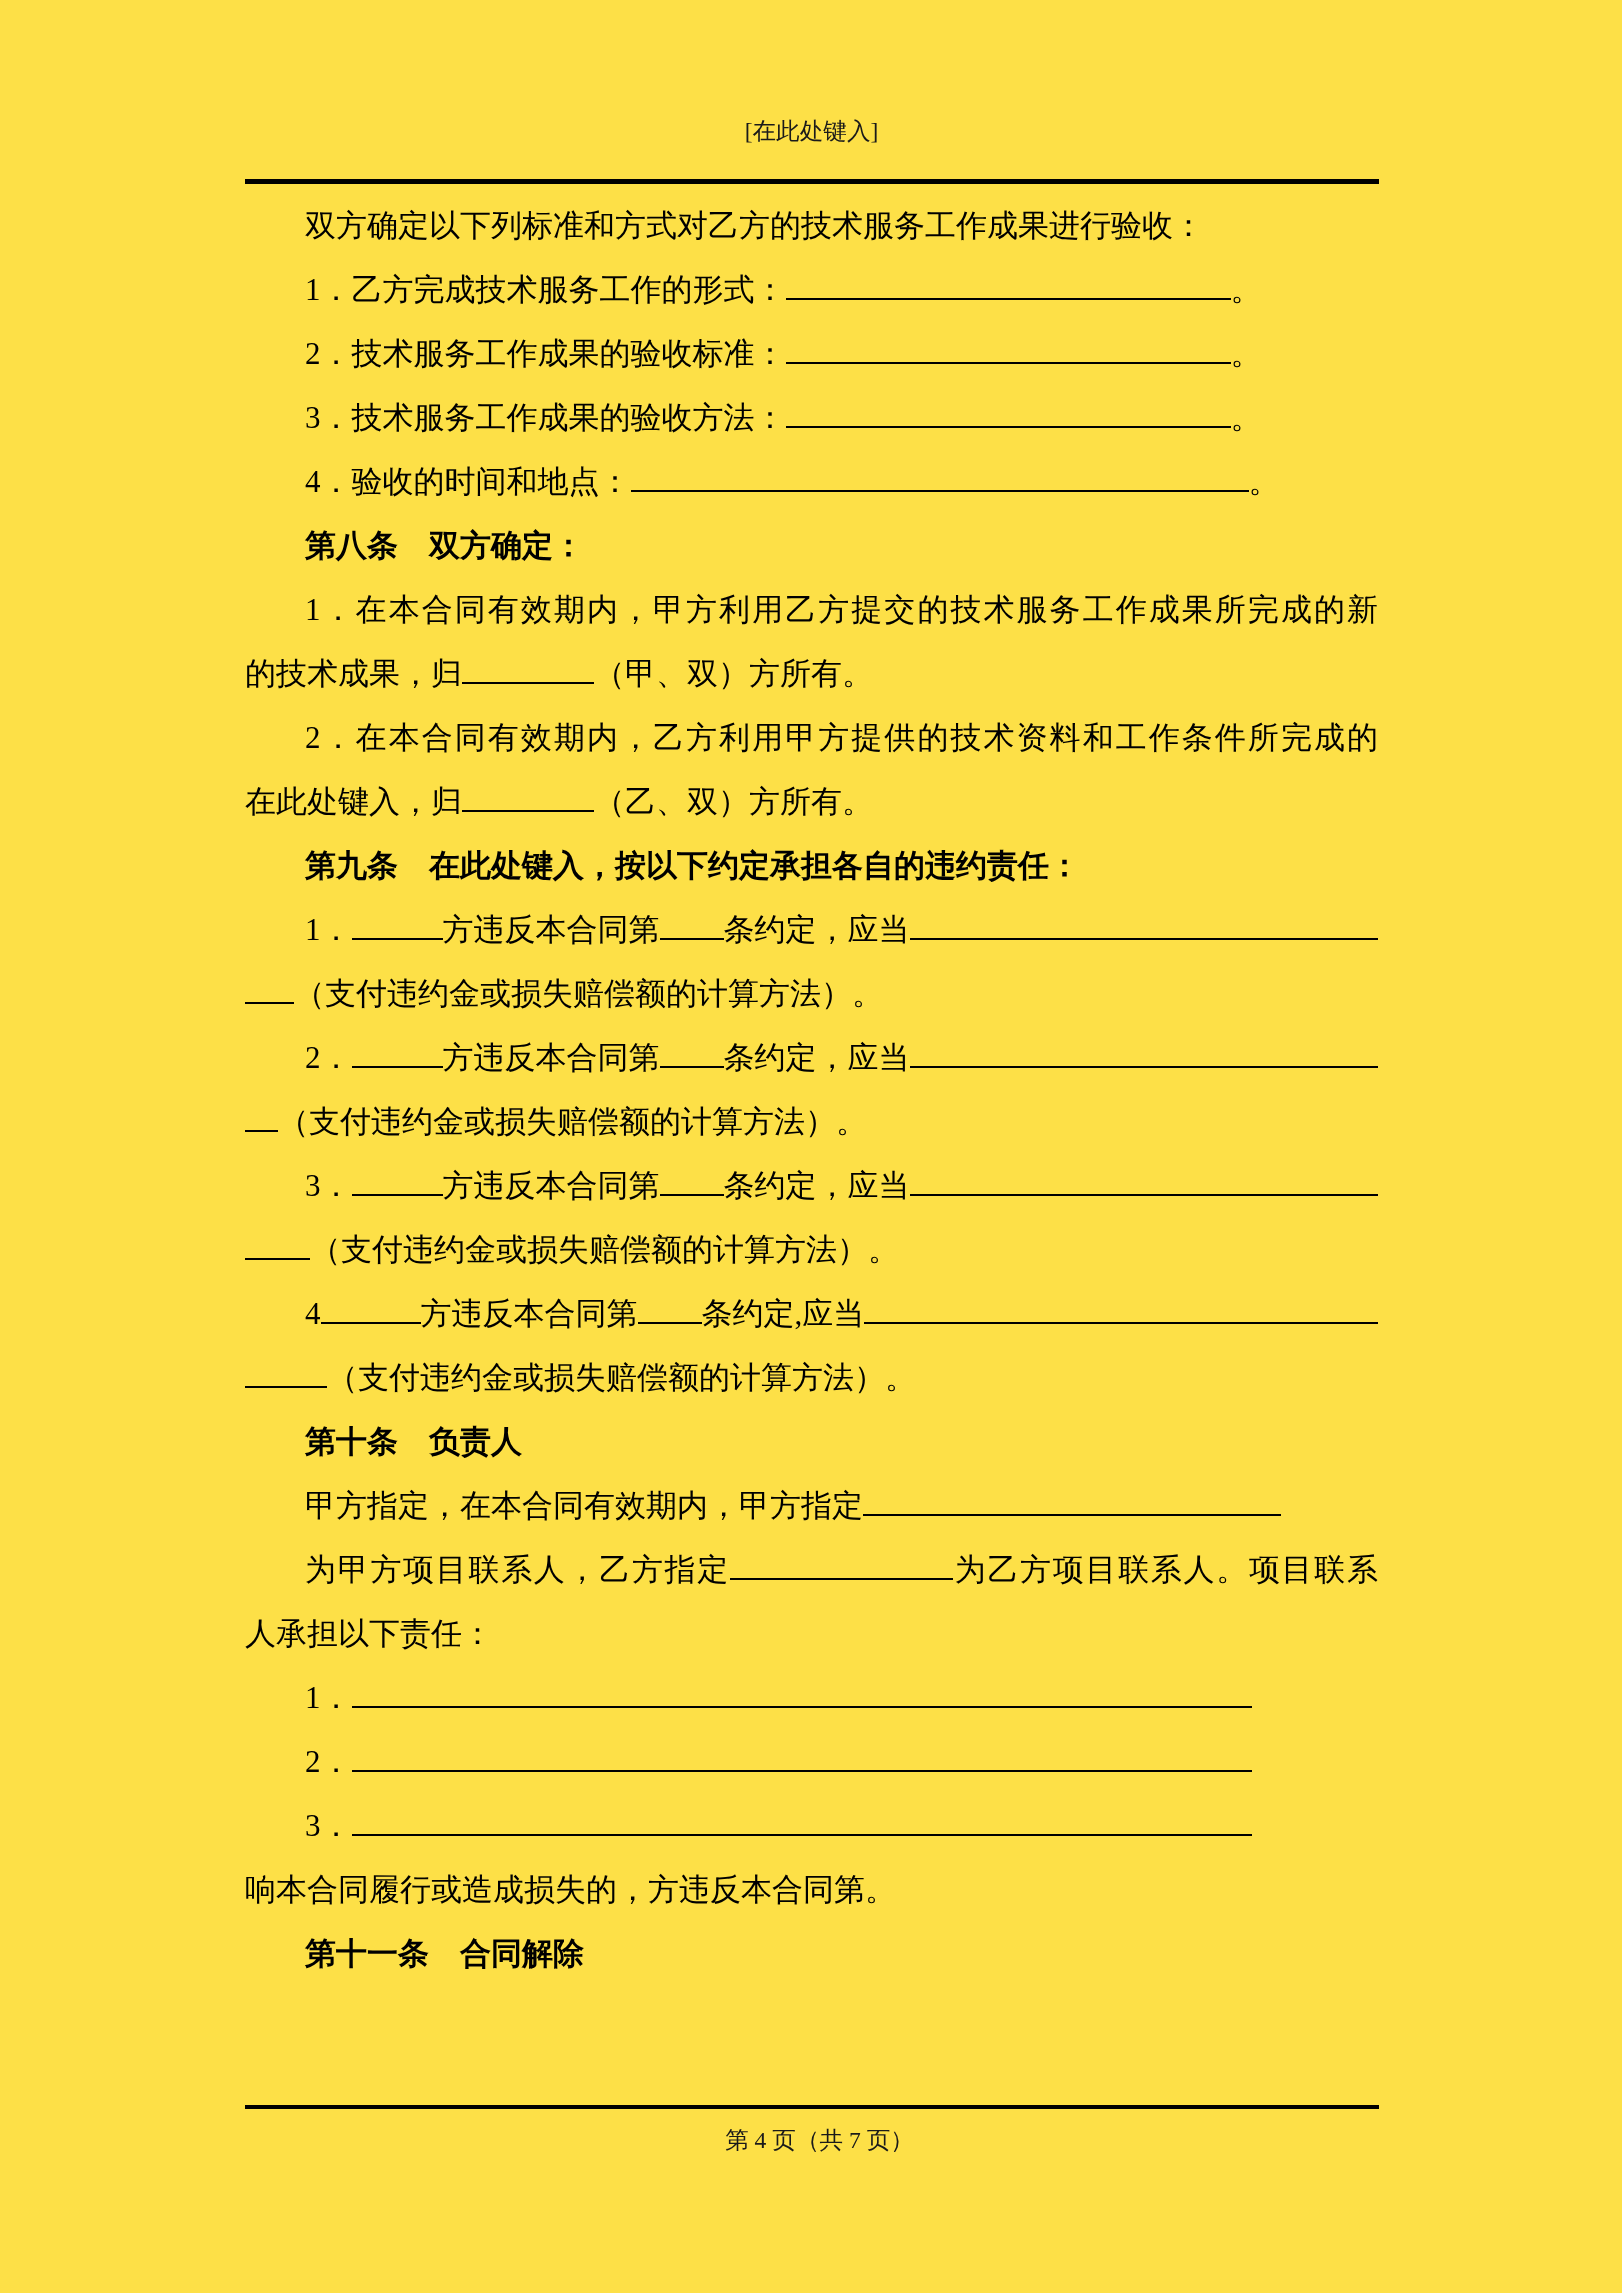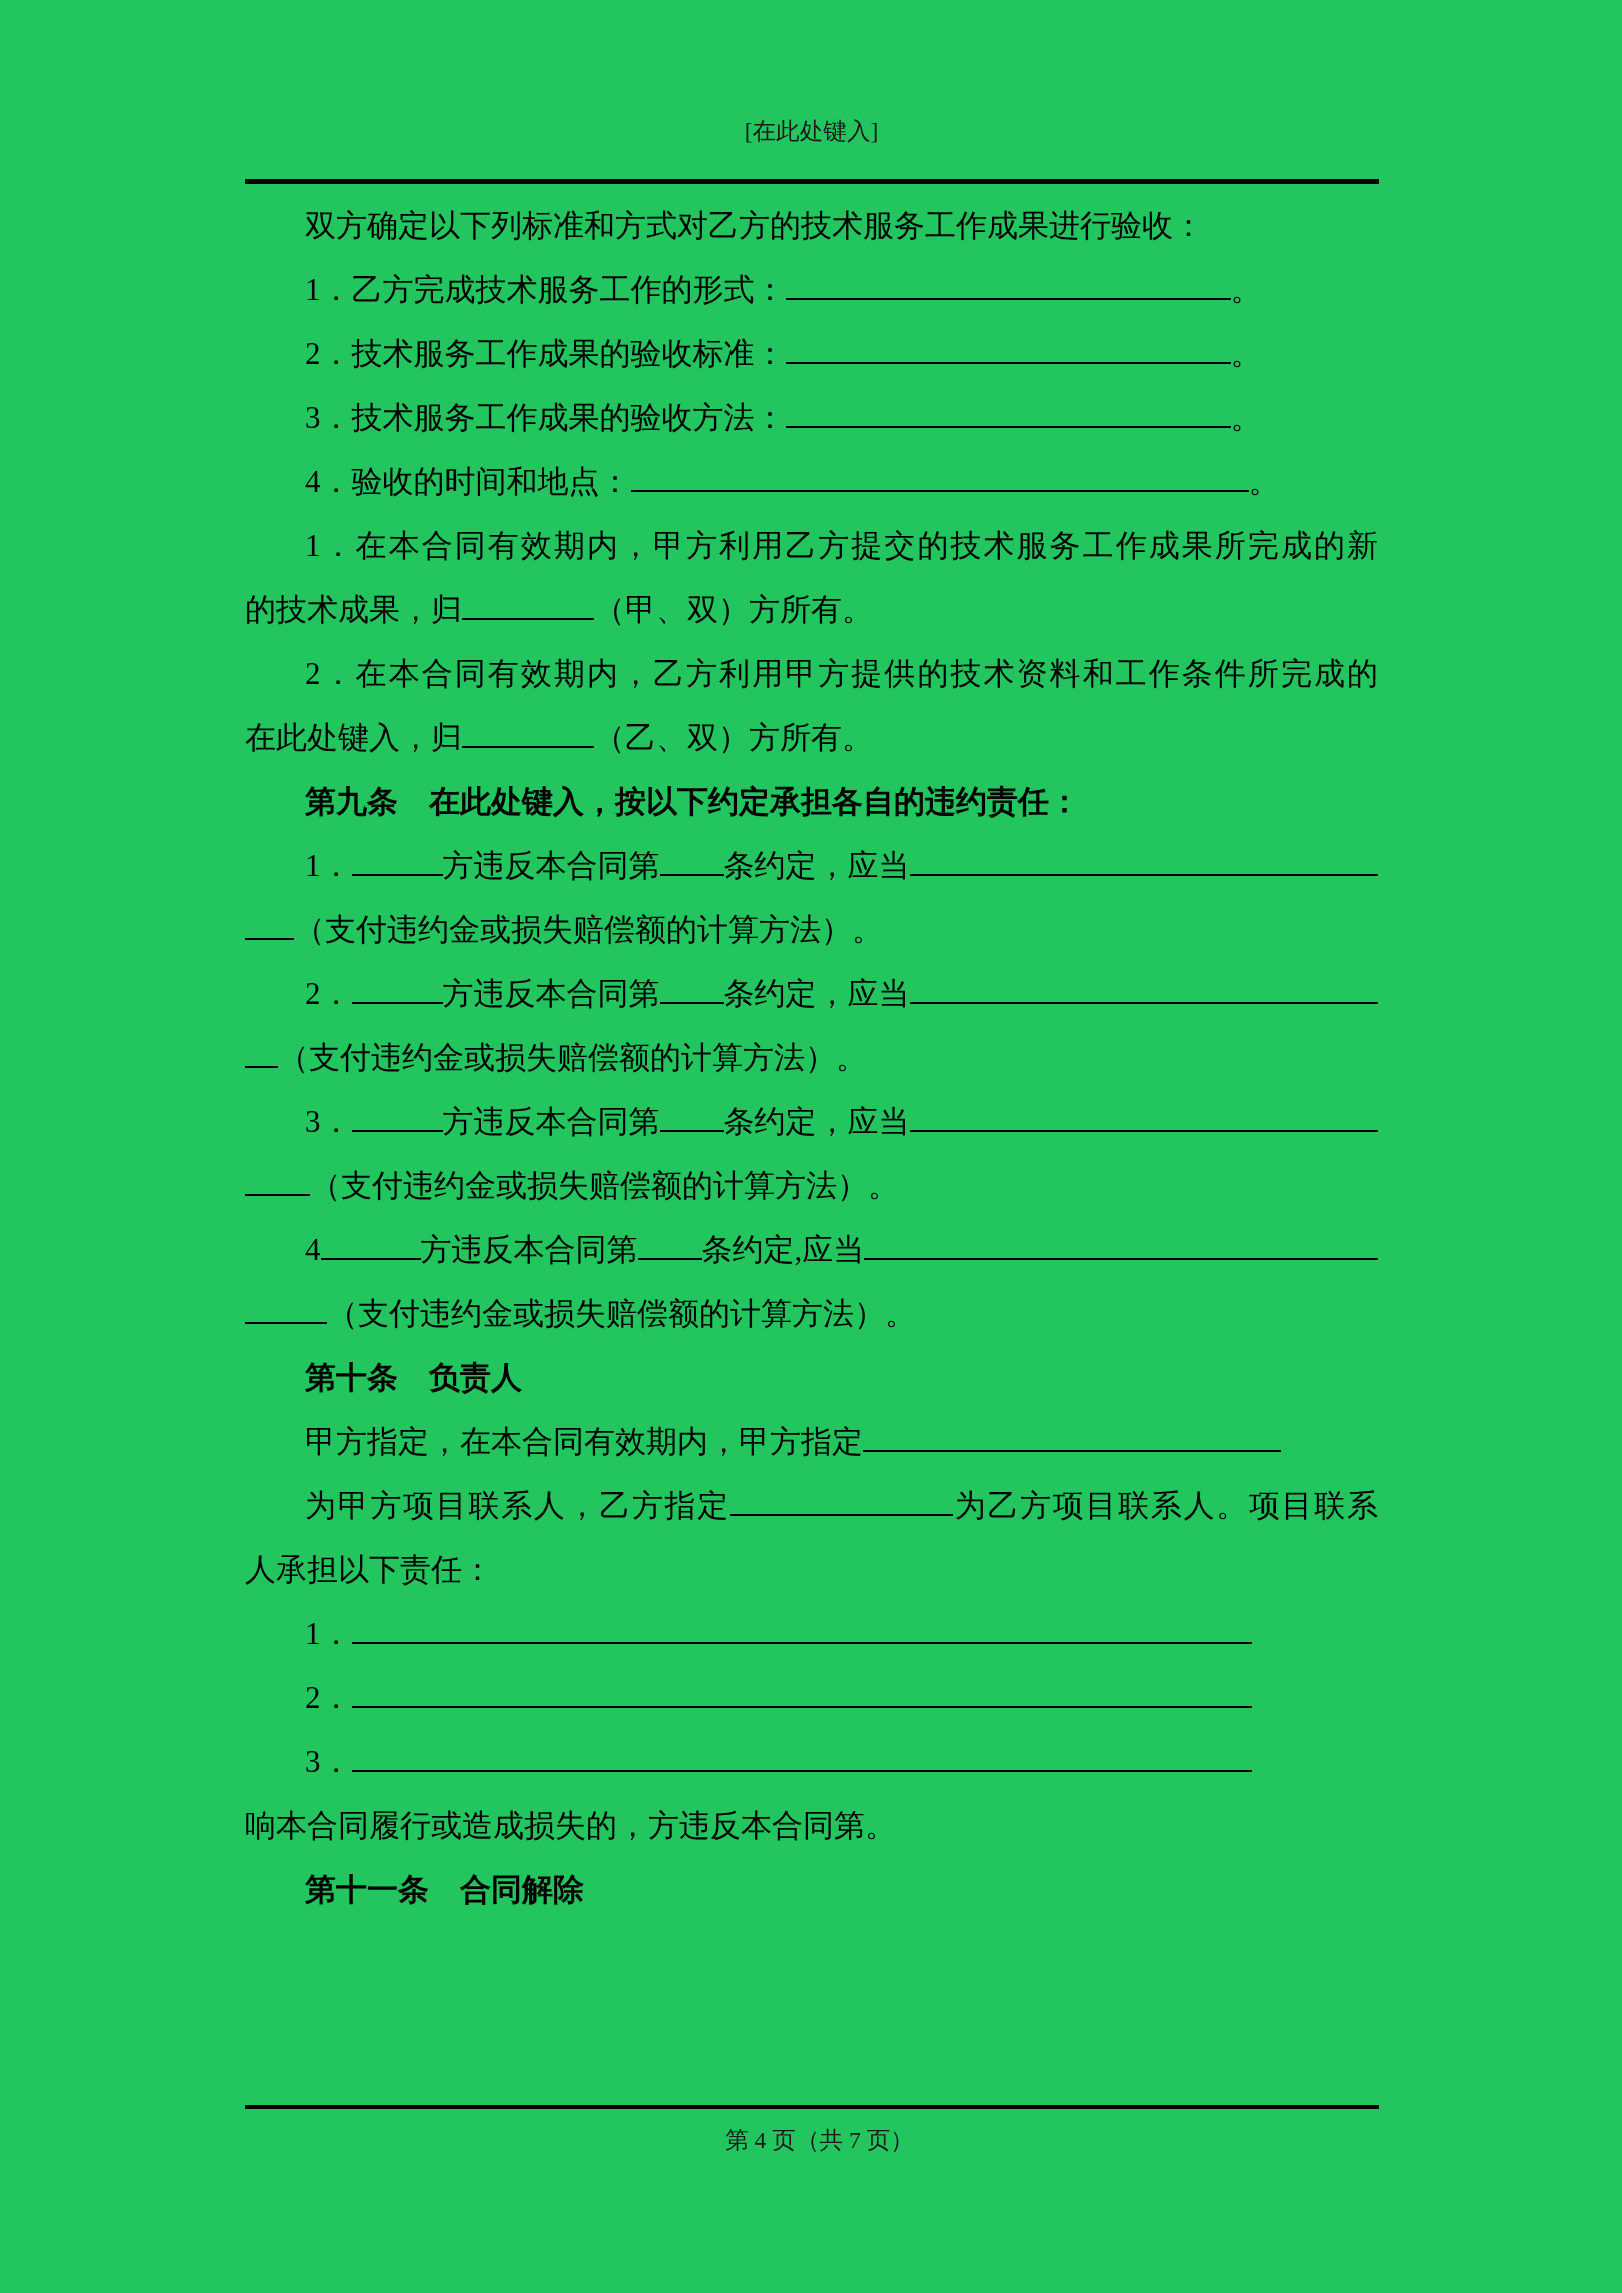"[在此处键入]" .page { background: #22c55e -> #fde047 }
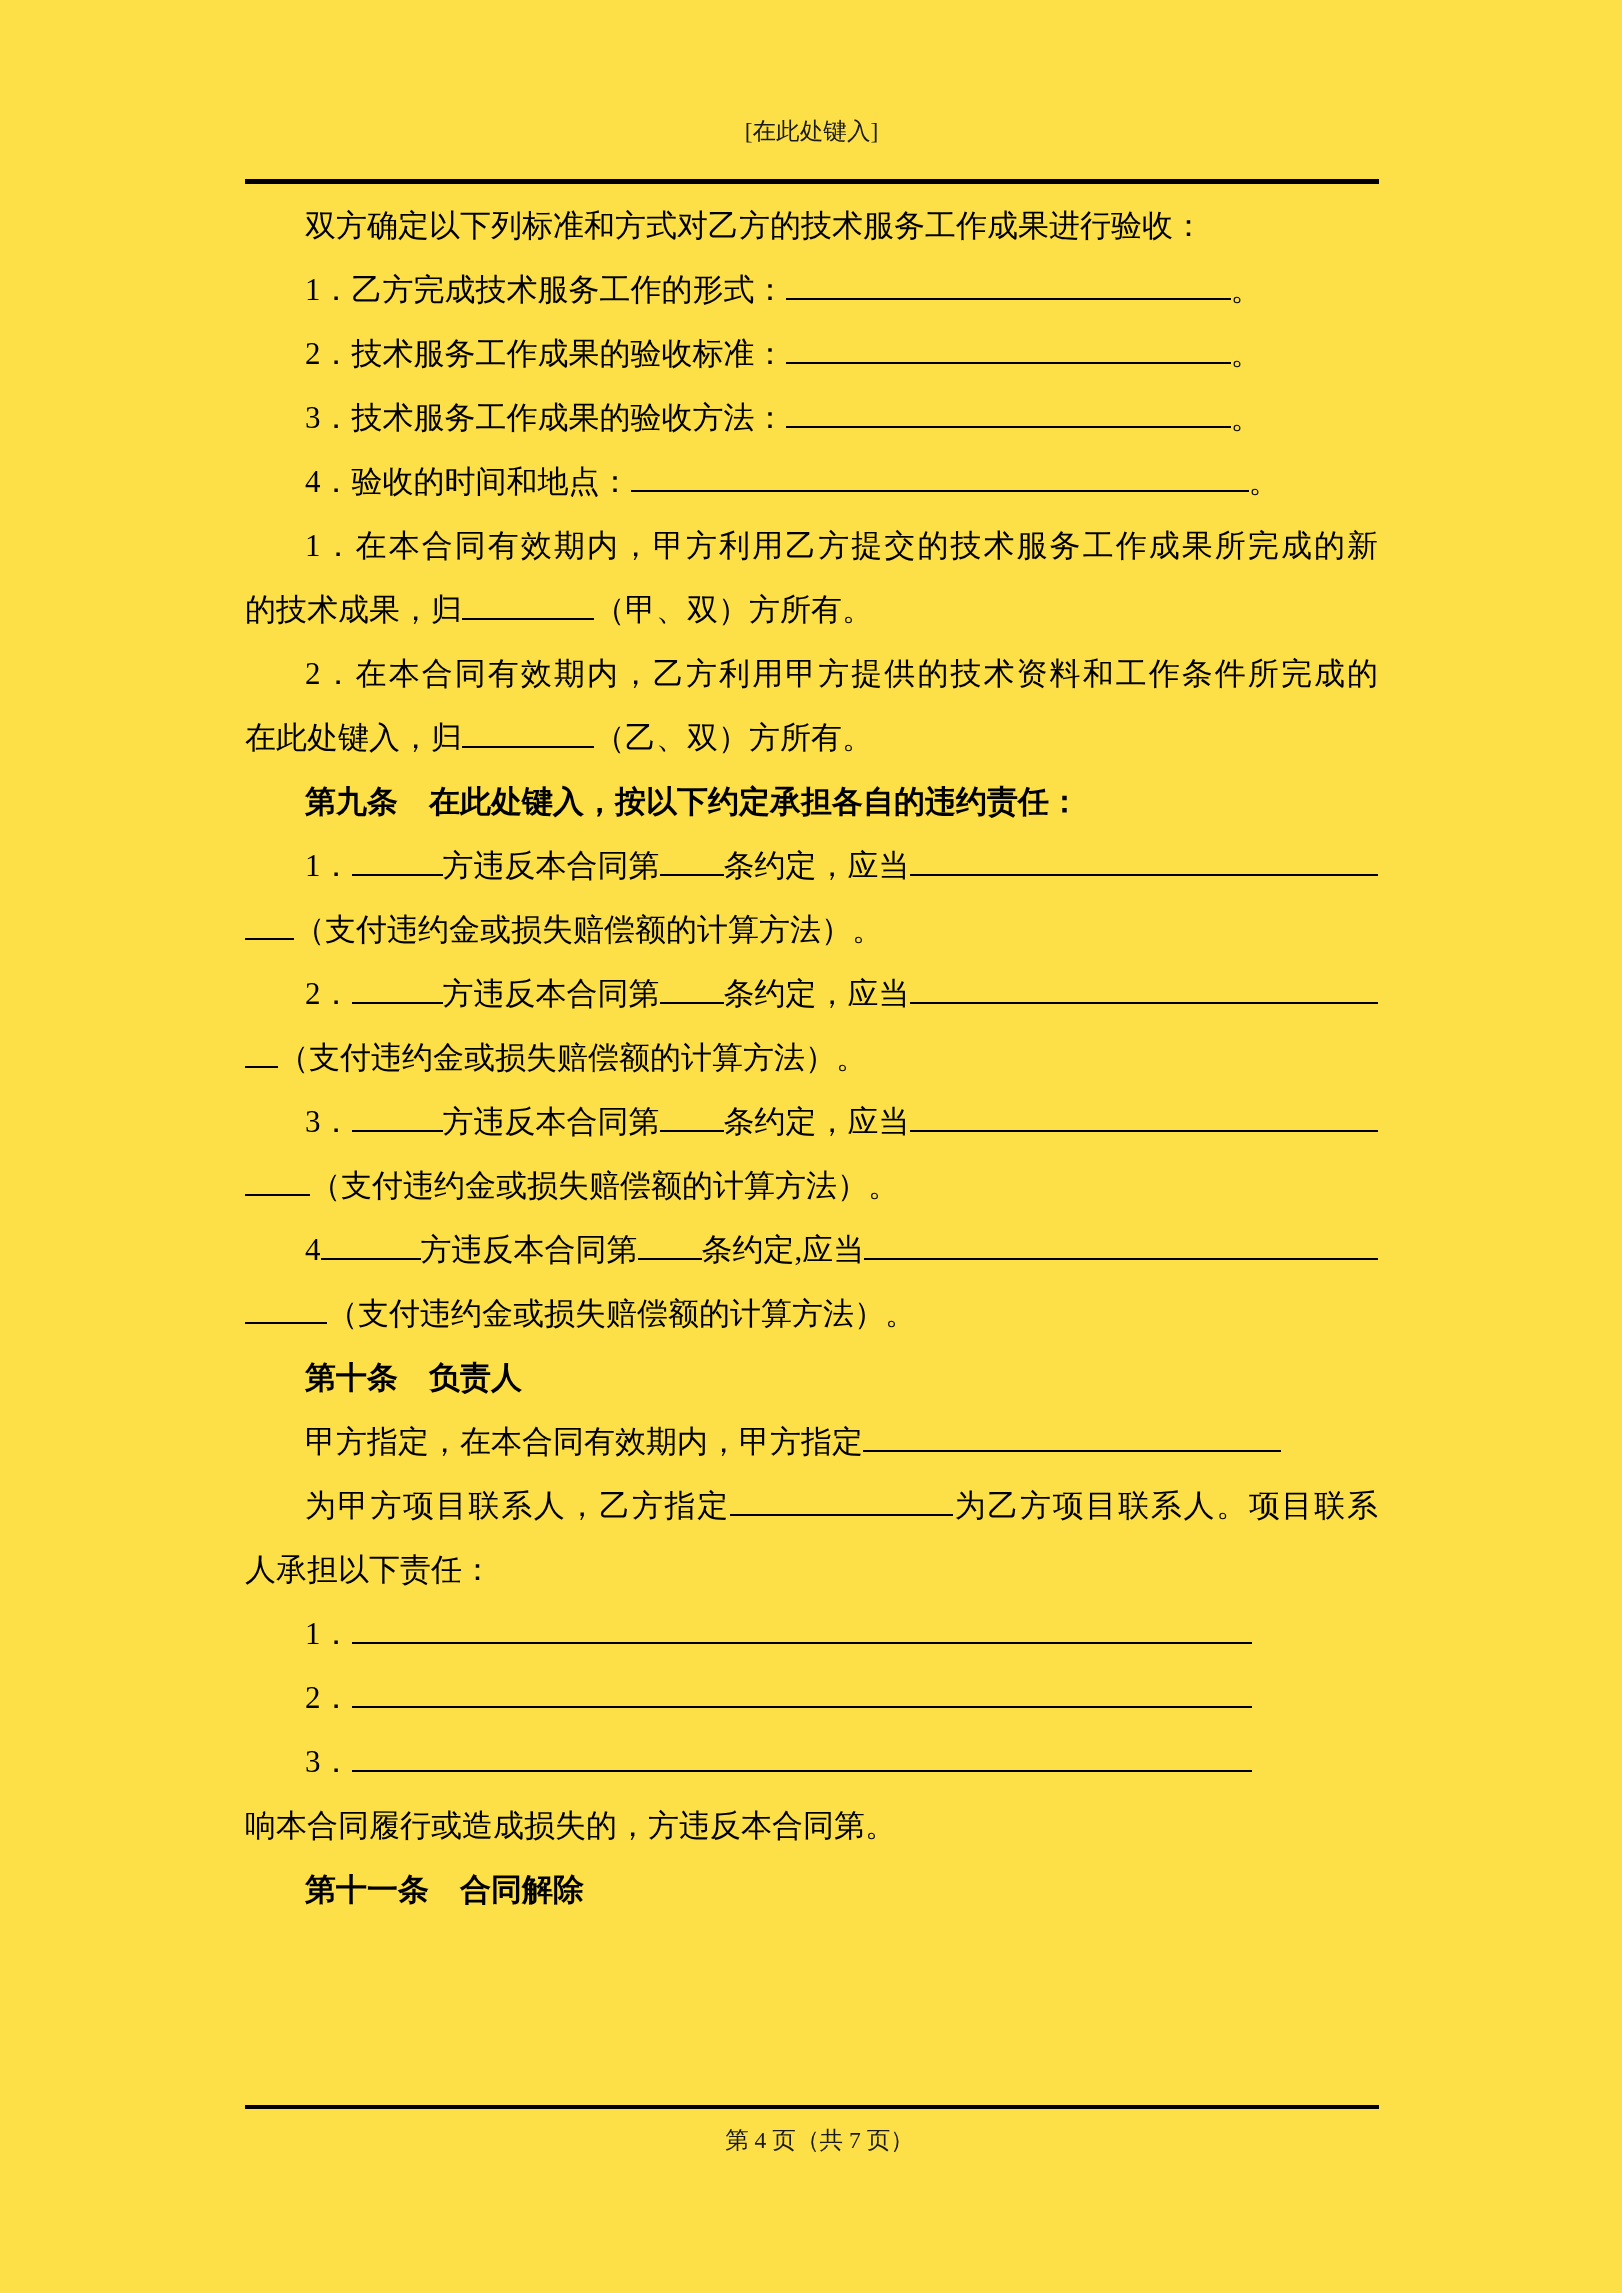"第八条 双方确定：" div.line { html: none -> <div><span>第八条 双方确定：</span></div> }
